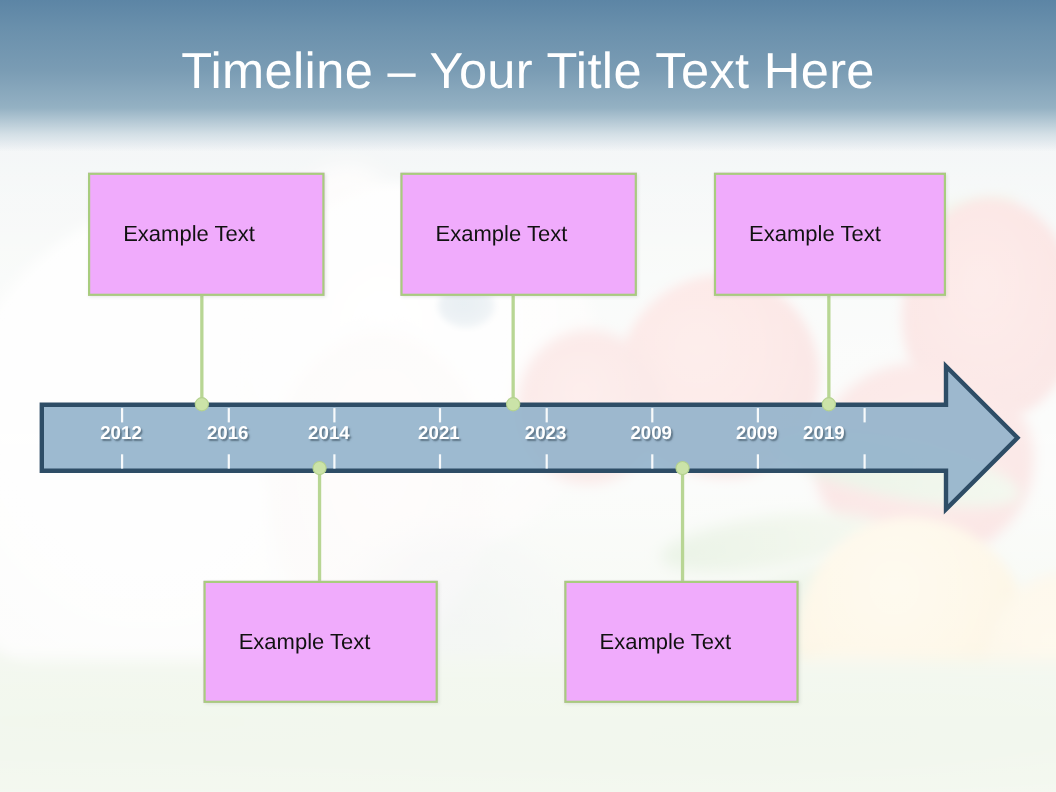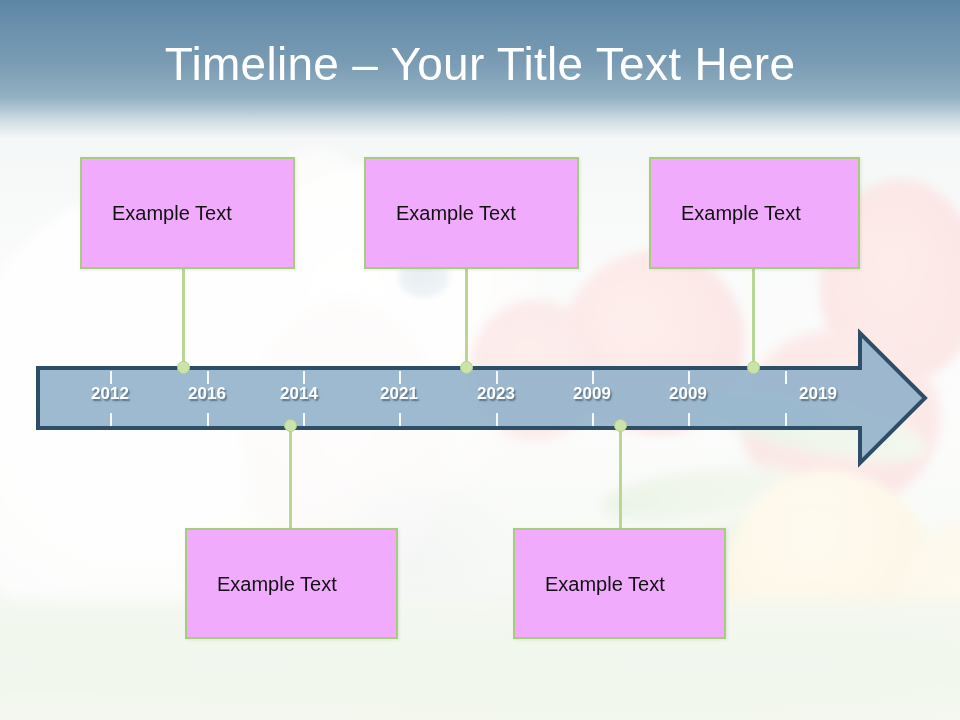"2019" div.year-label { left: 773px -> 704px }
